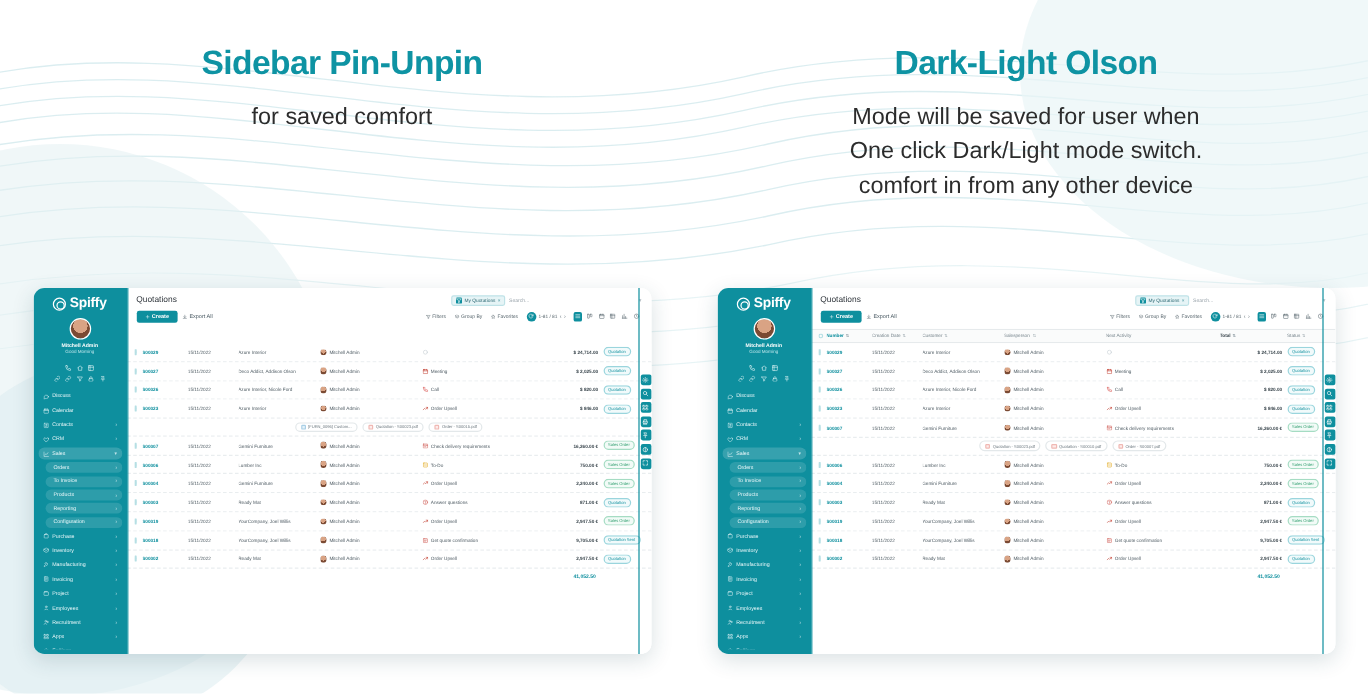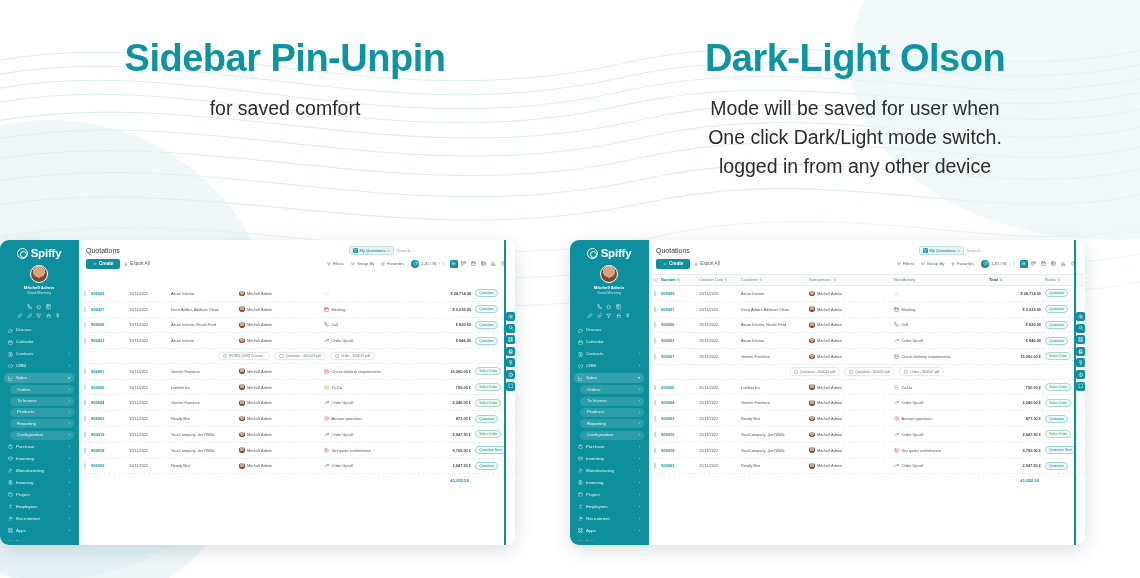"Sidebar Pin-Unpin" .head-title { font-size: 38px -> 28px }
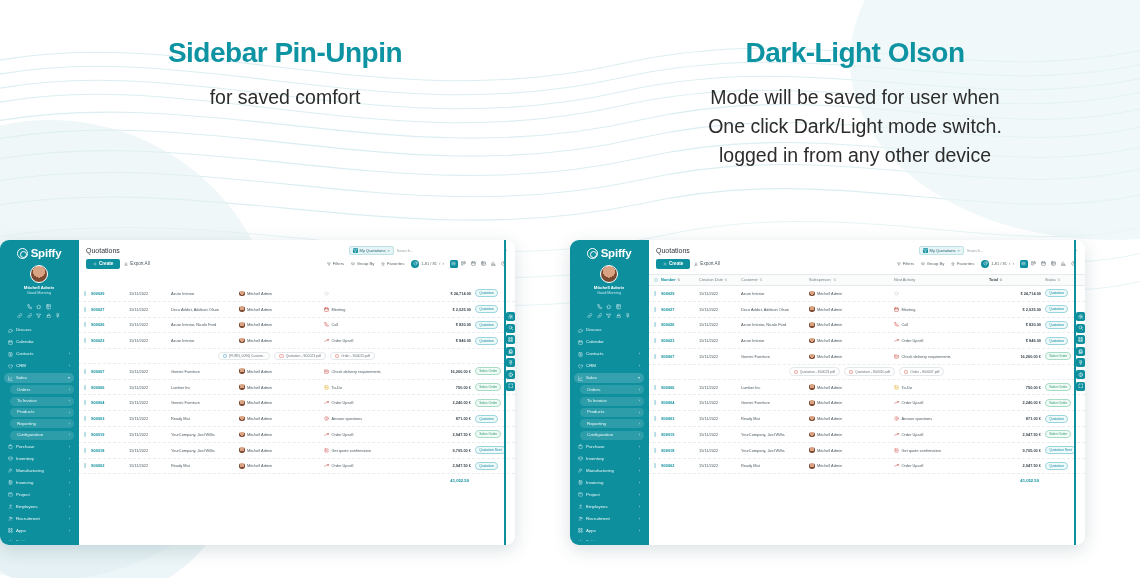"logged in from any other" div { text: logged -> comfort }
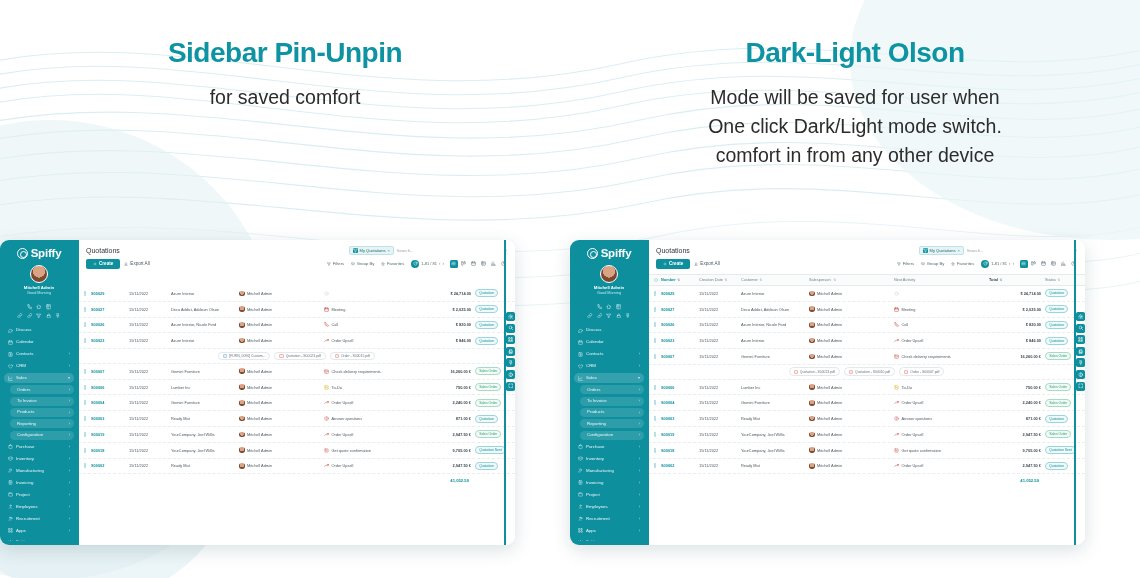"Spiffy" .mock-col { justify-content: flex-start -> center }
